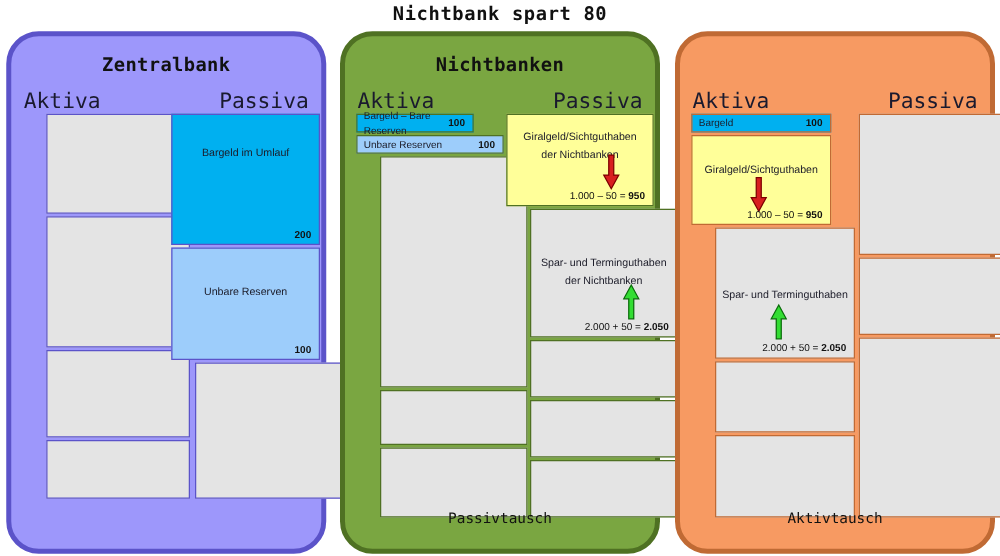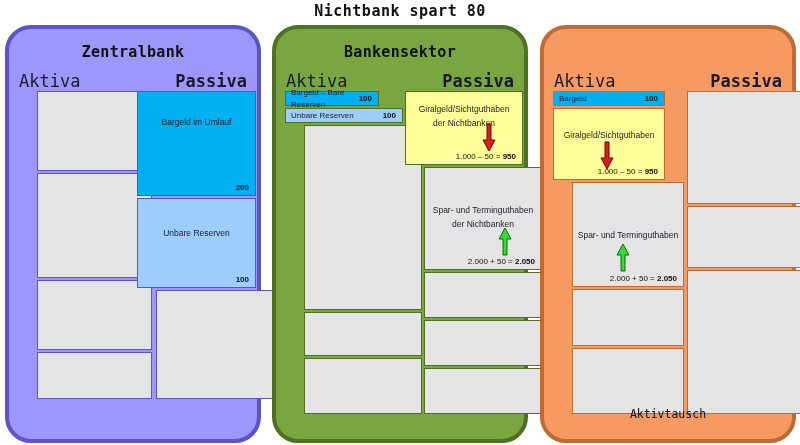"Bankensektor" div.panel-title { text: Bankensektor -> Nichtbanken }
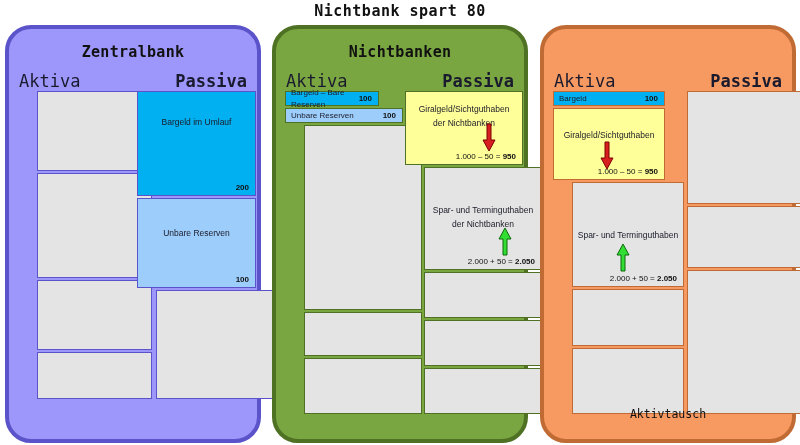"Passiva" .col-head.passiva { font-weight: bold -> none }
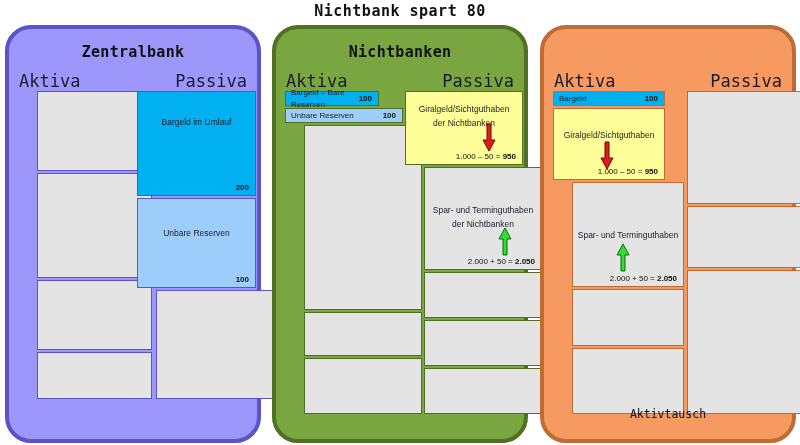"Passivtausch" div.footer-label { html: none -> <div>Passivtausch</div> }
